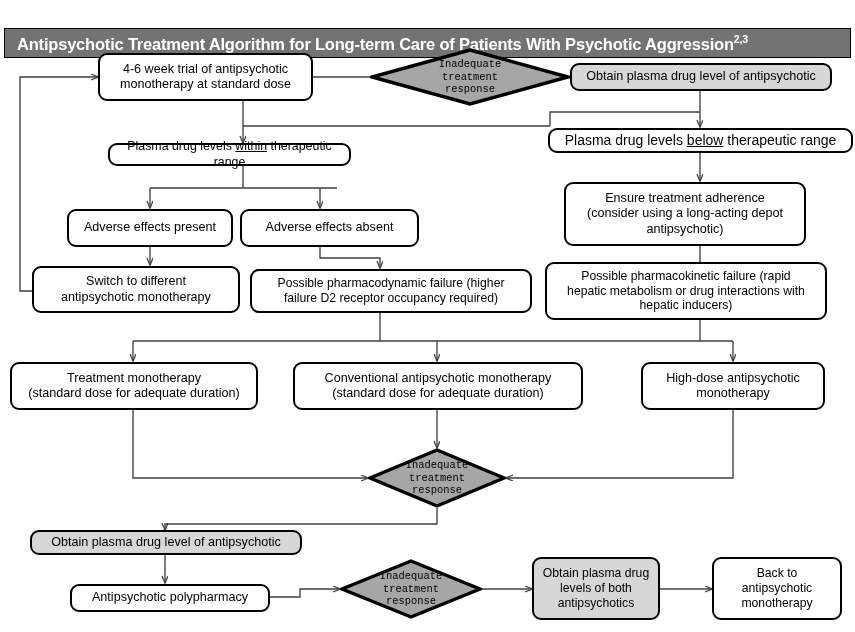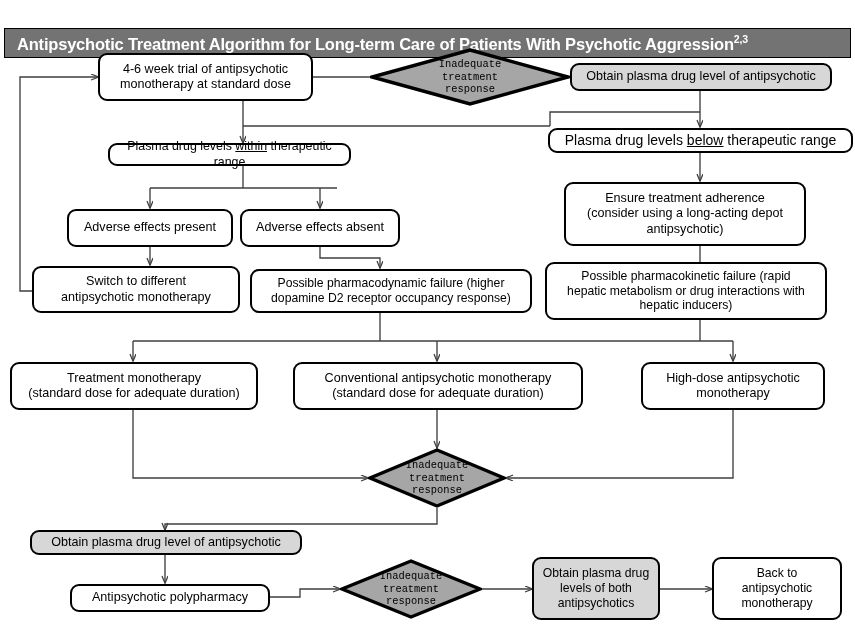"Adverse effects absent" div.node { width: 160px -> 179px }
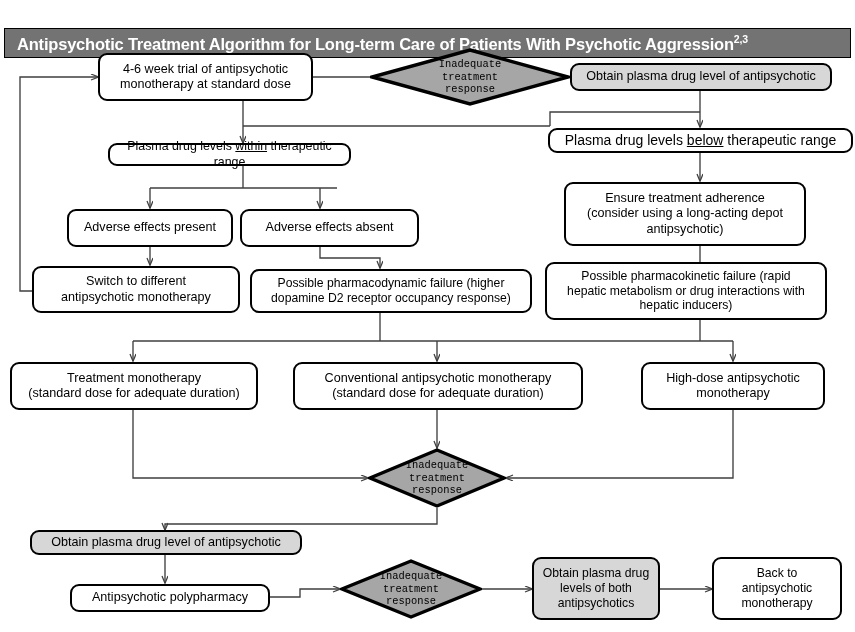"dopamine D2 receptor occupancy response)" span { text: dopamine D2 receptor occupancy response -> failure D2 receptor occupancy required }
